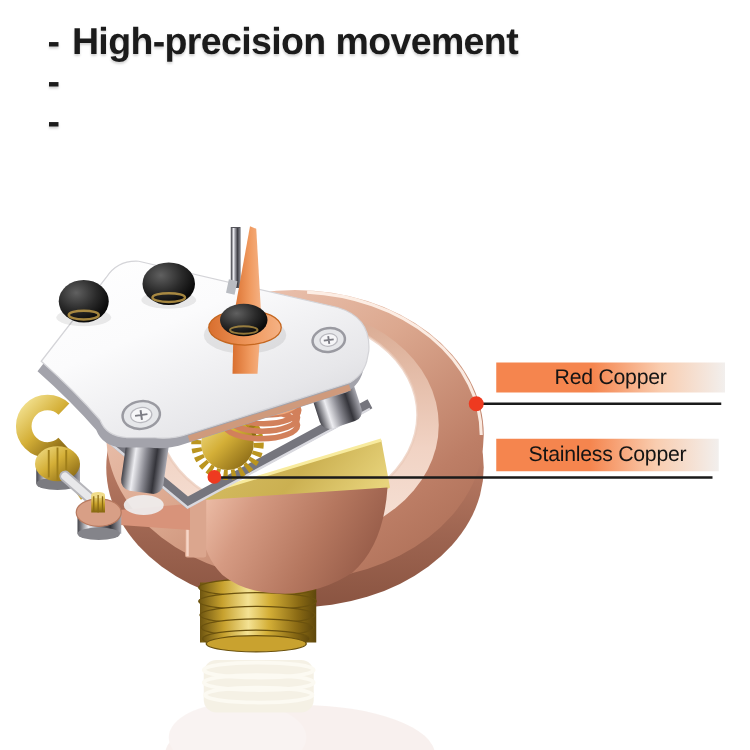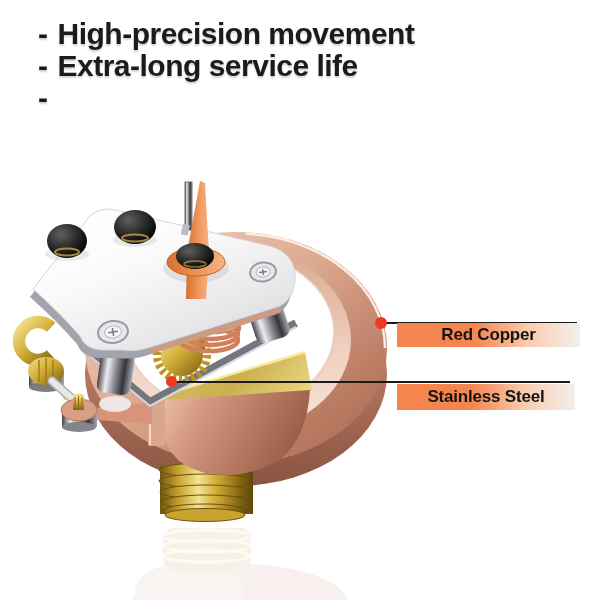"Extra-long service life" span { html: <span>Extra-long service life</span> -> none }
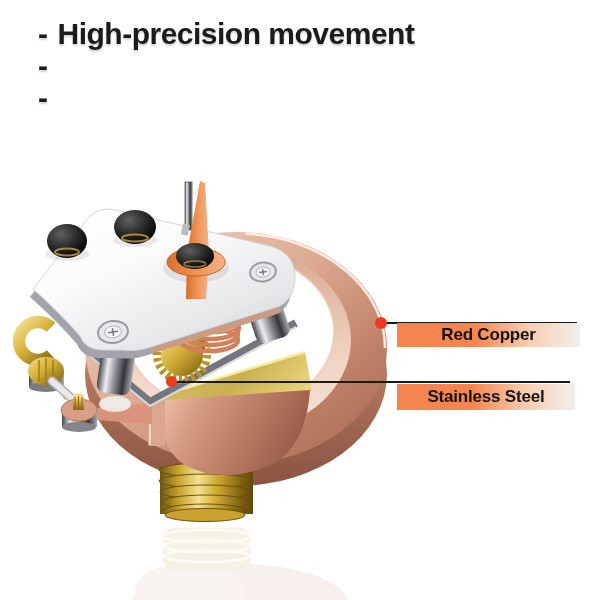"Red Copper" .callout-label { font-weight: 700 -> 400; margin-top: 33px -> none }
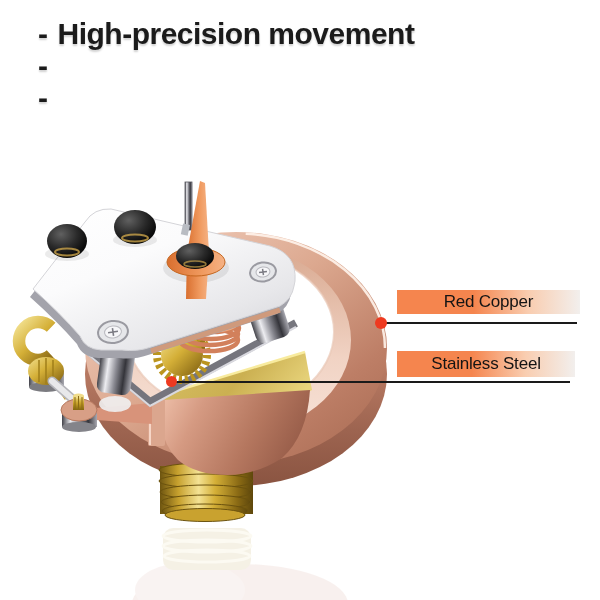"Stainless Steel" span { text: Steel -> Copper }
